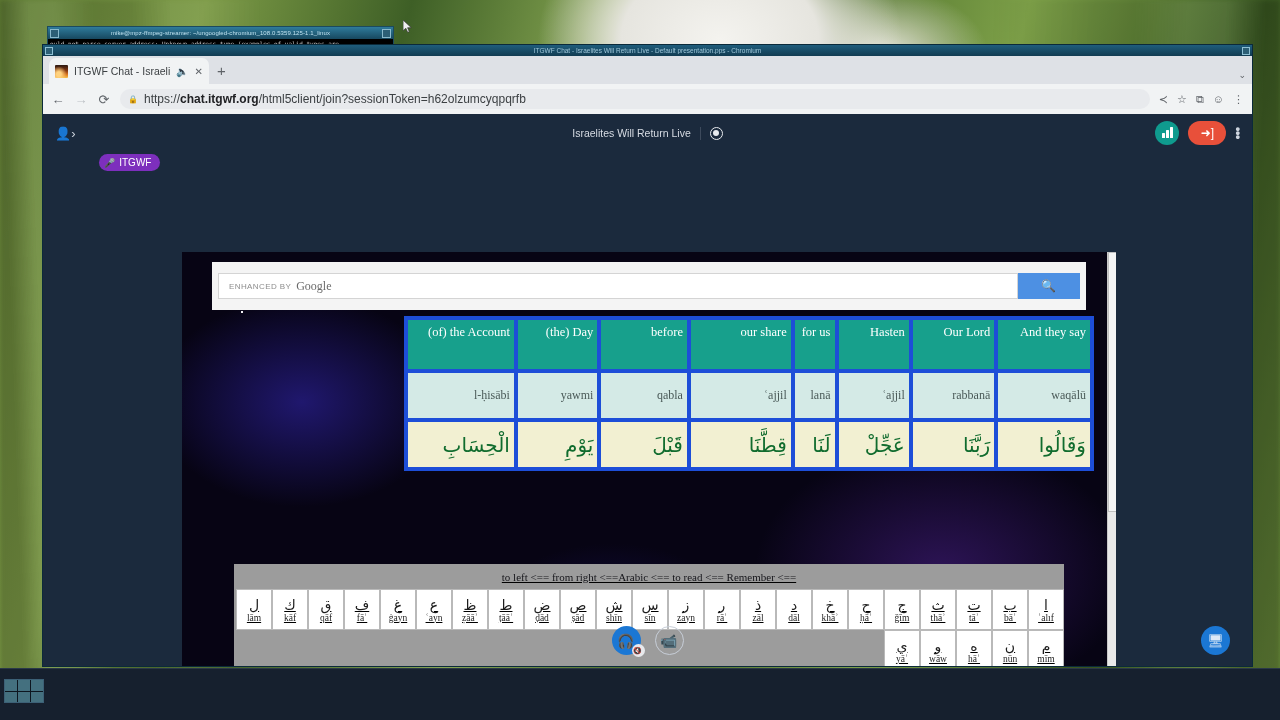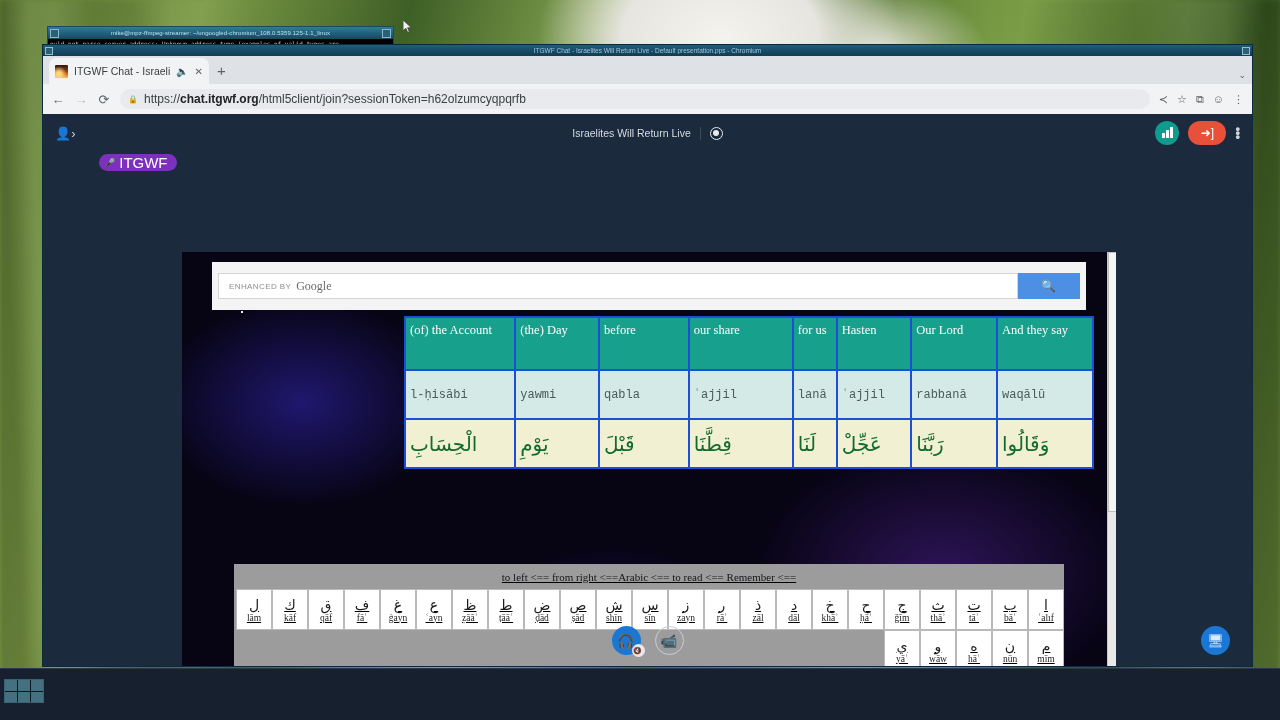"ITGWF" #chip-name { font-size: 15px -> 10px }
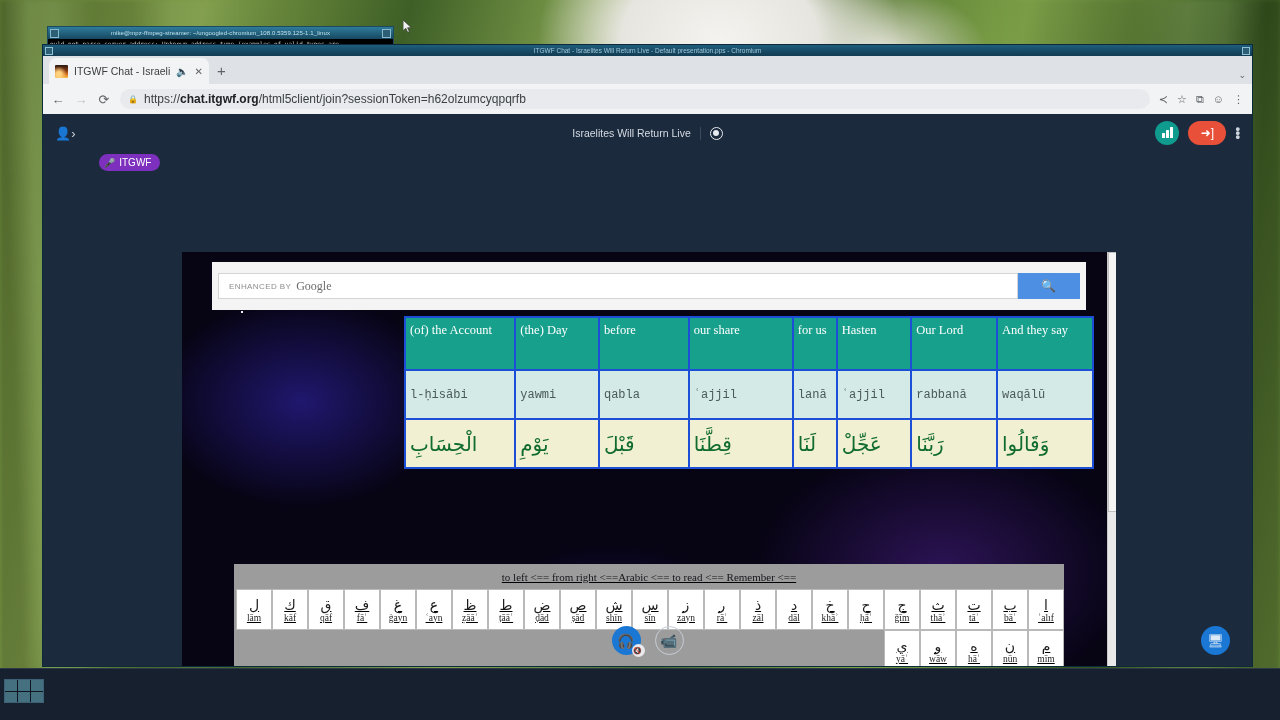"(of) the Account" #word-table td { border: 2px solid #1d4ed8 -> 4px solid #1d4ed8; text-align: left -> right }
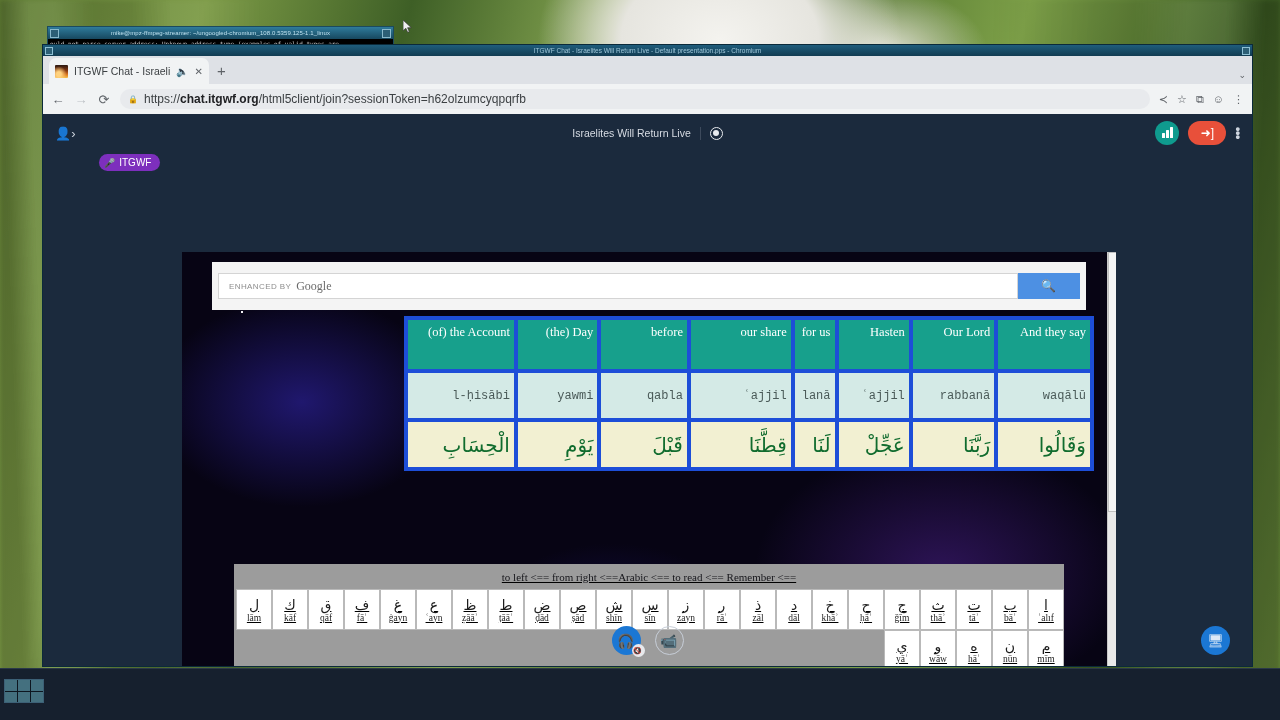"l-ḥisābi" .r-tran { font-family: Liberation Mono, monospace -> Liberation Serif, serif }
